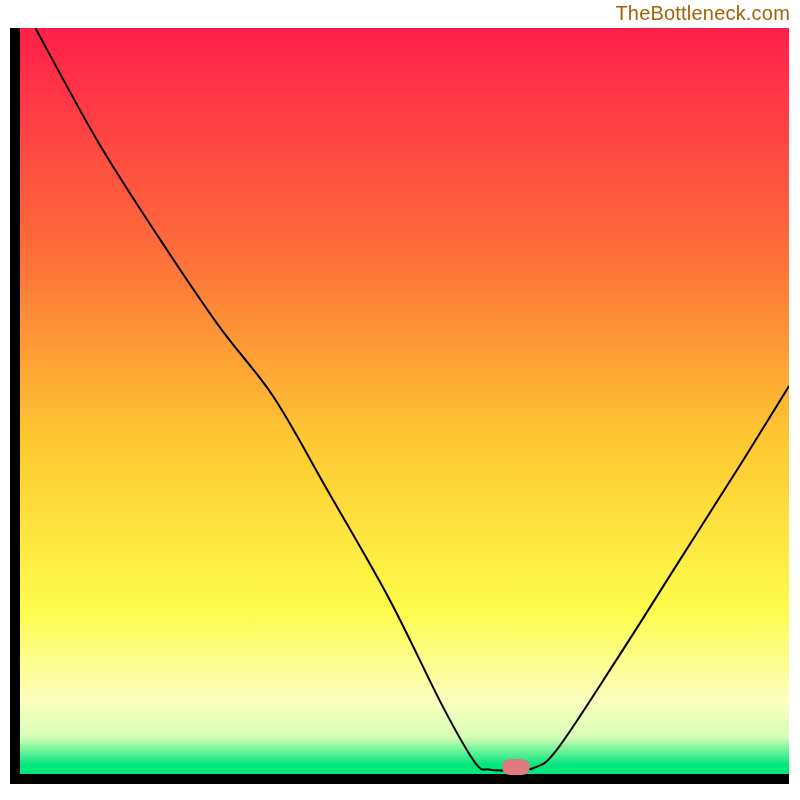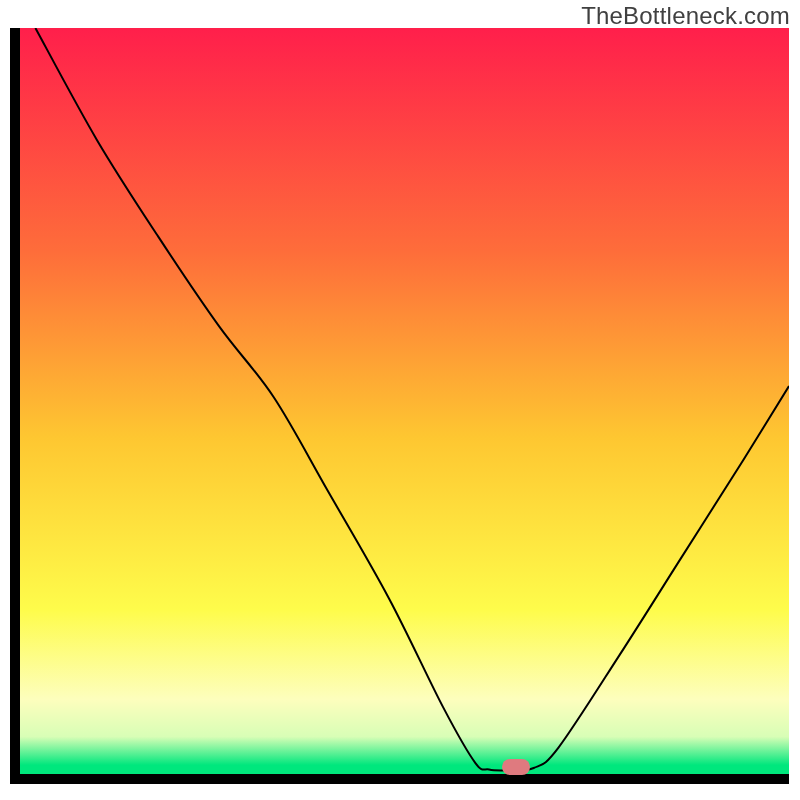"TheBottleneck.com" .watermark { color: #404040 -> #a16207; font-size: 24px -> 20px }
